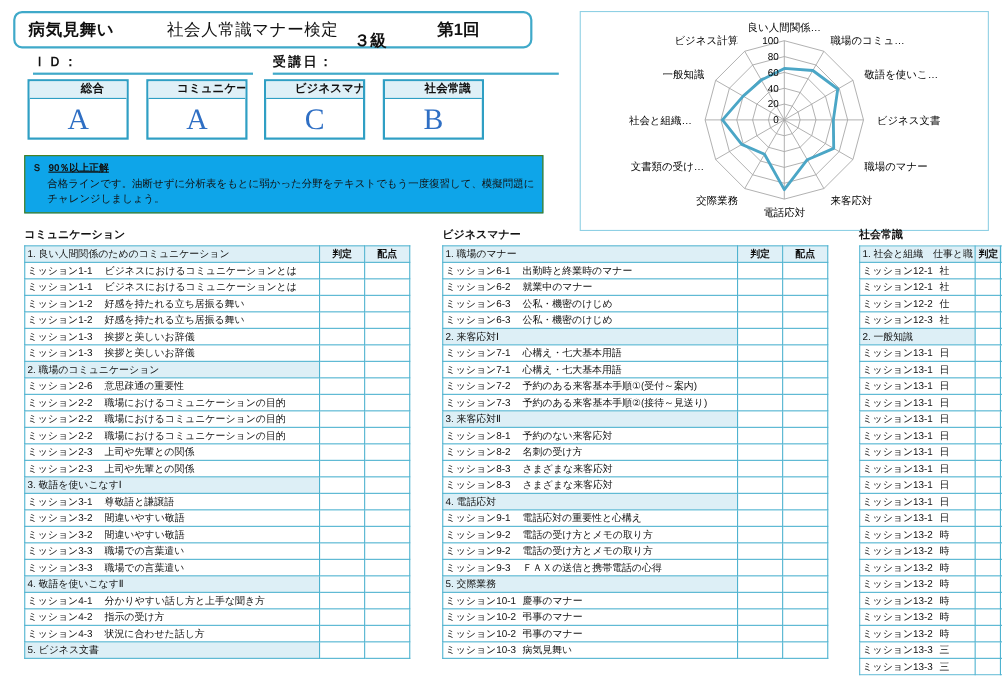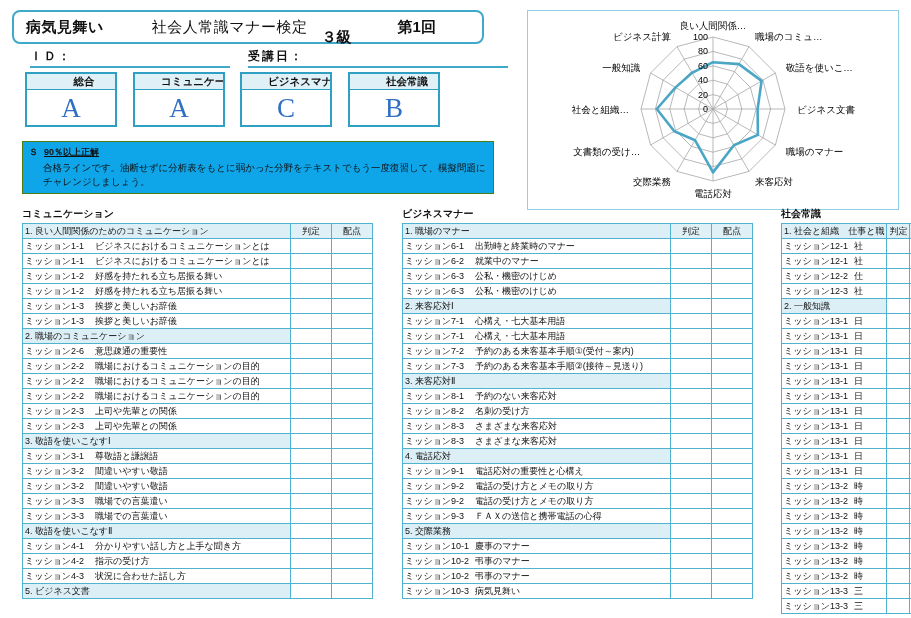"判定" td.hcell { font-weight: normal -> bold }
